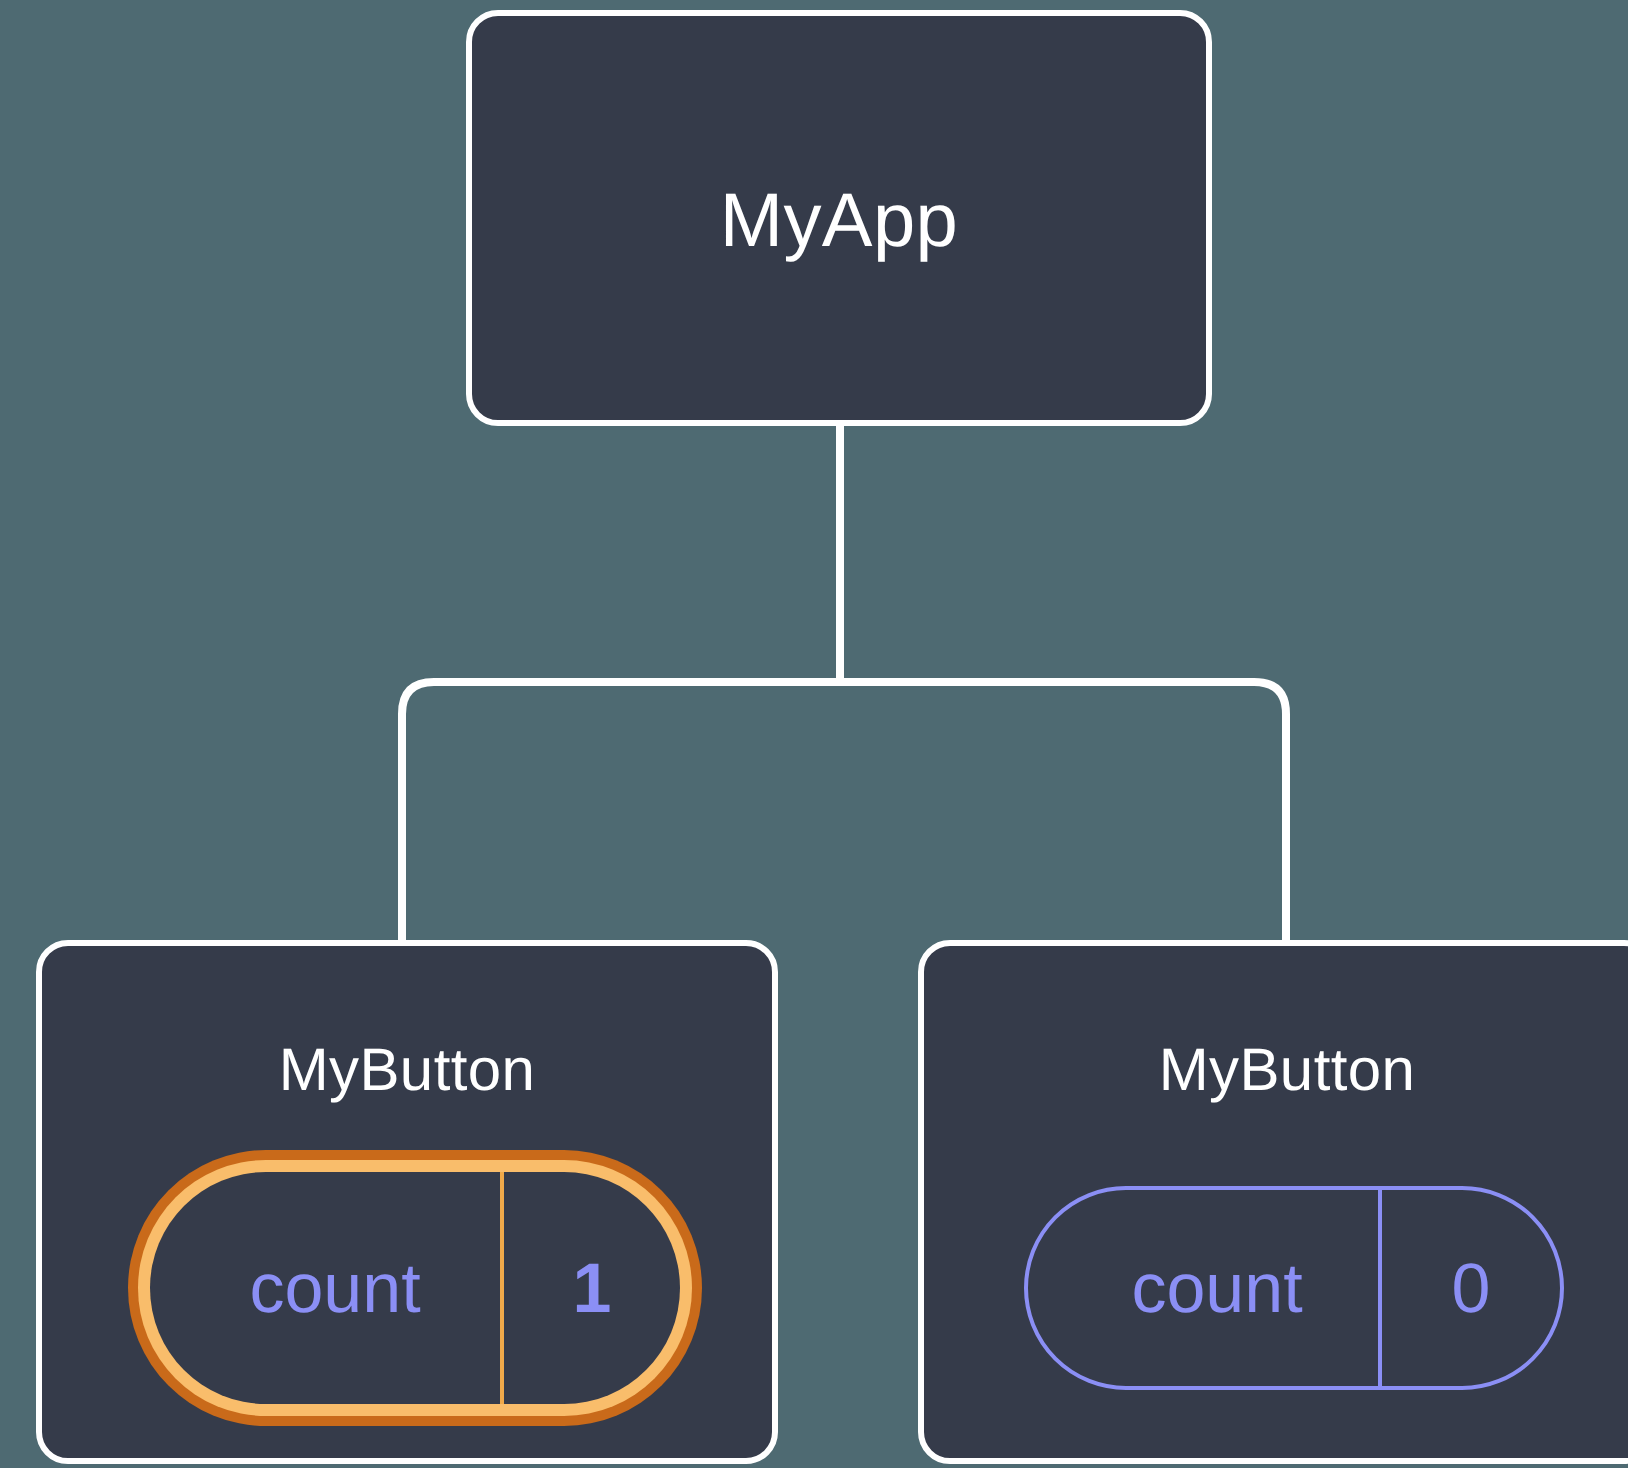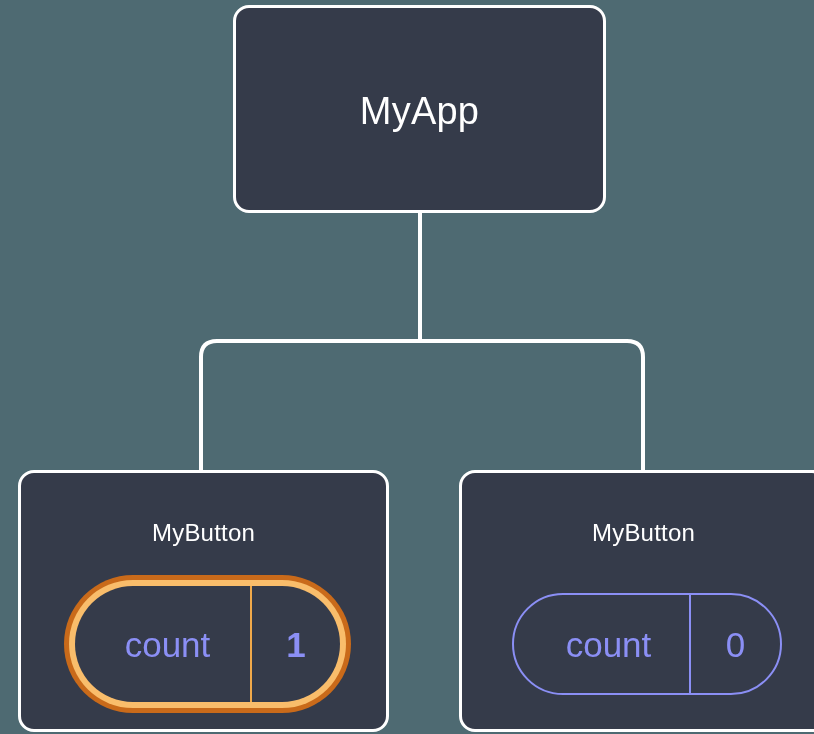"MyButton" .node-child-left .node-title, .node-child-right .node-title { font-size: 24px -> 30px }
